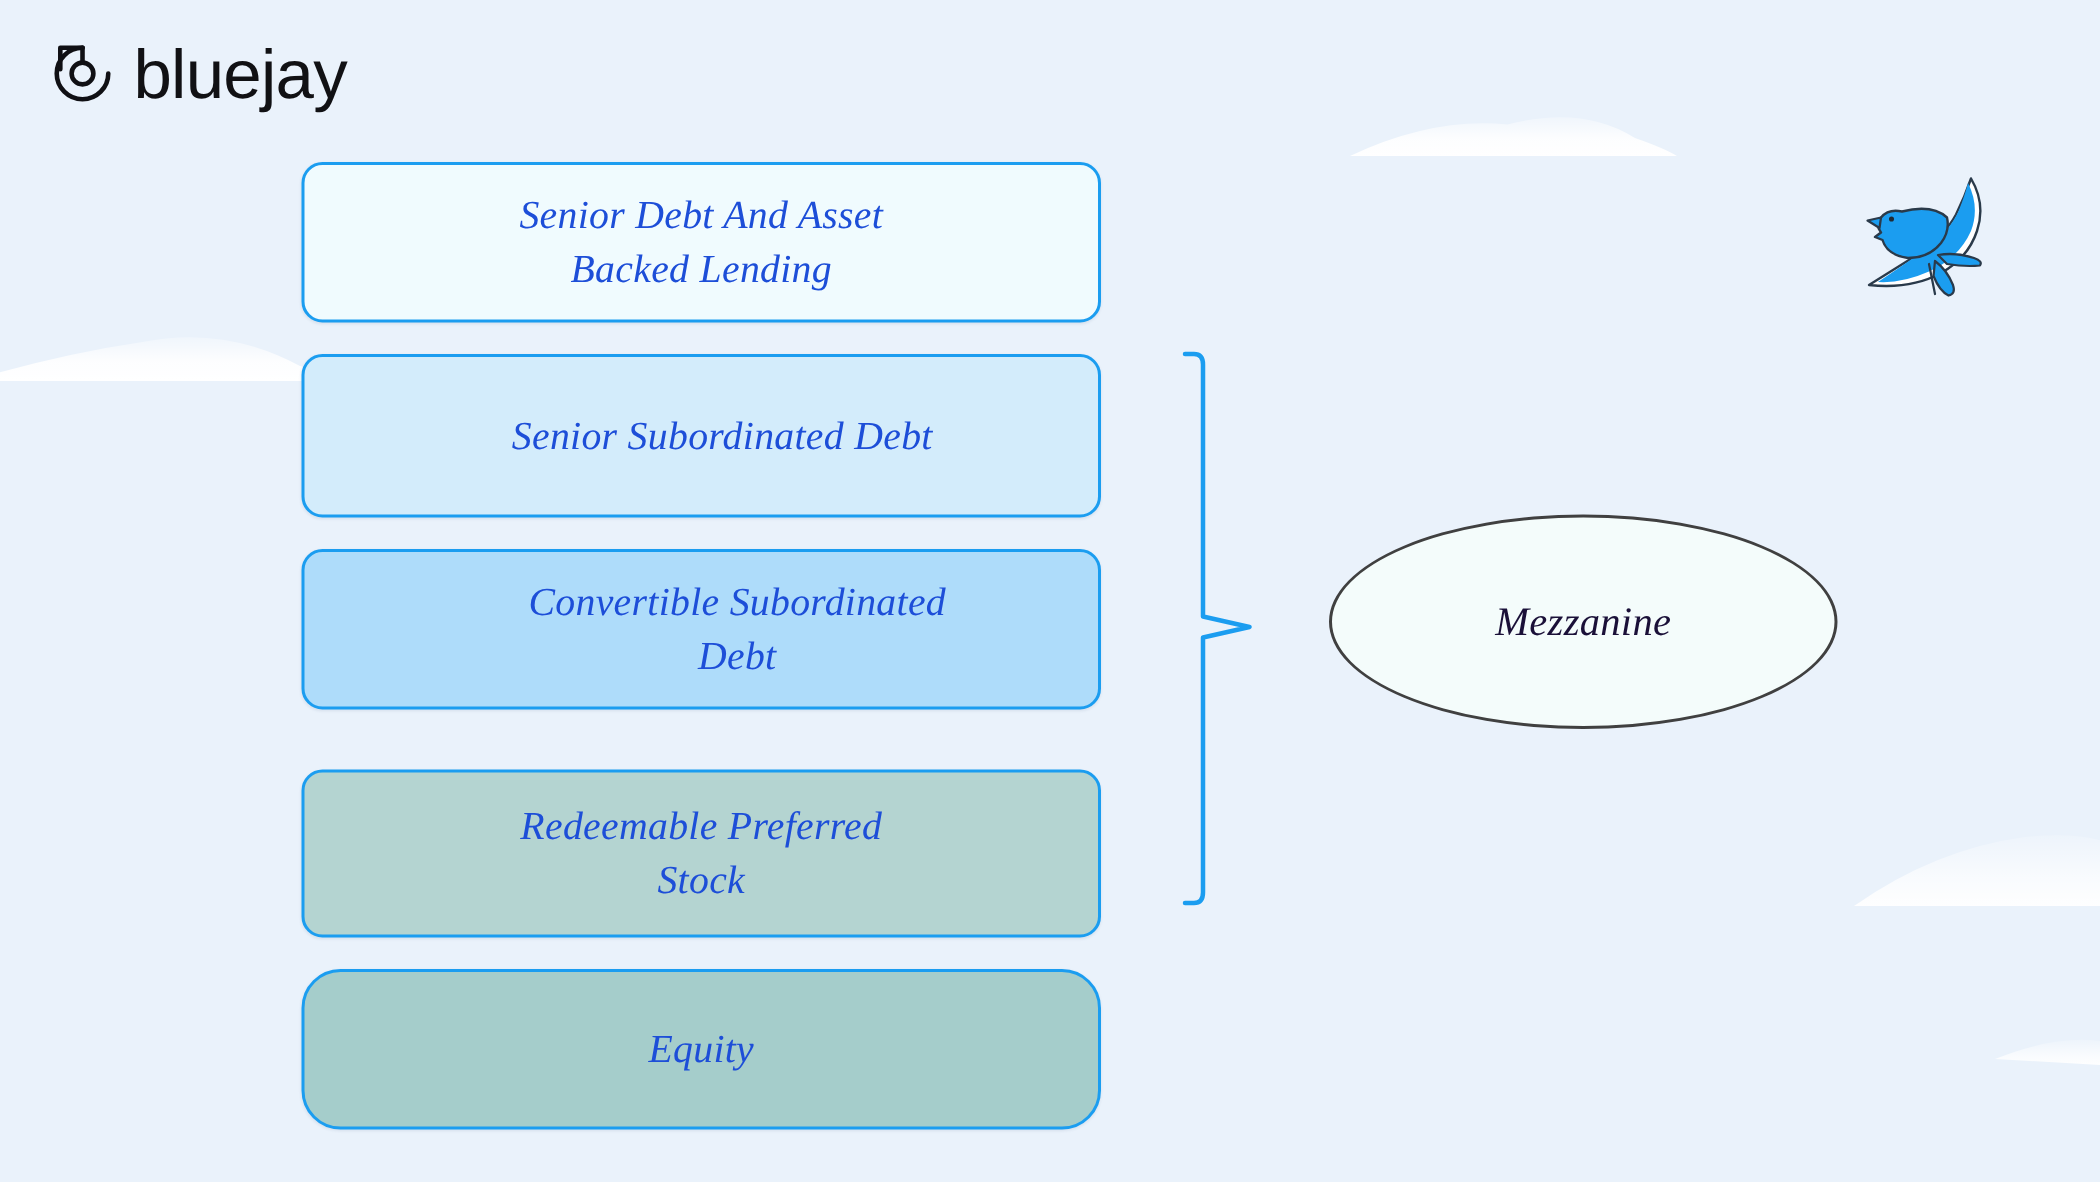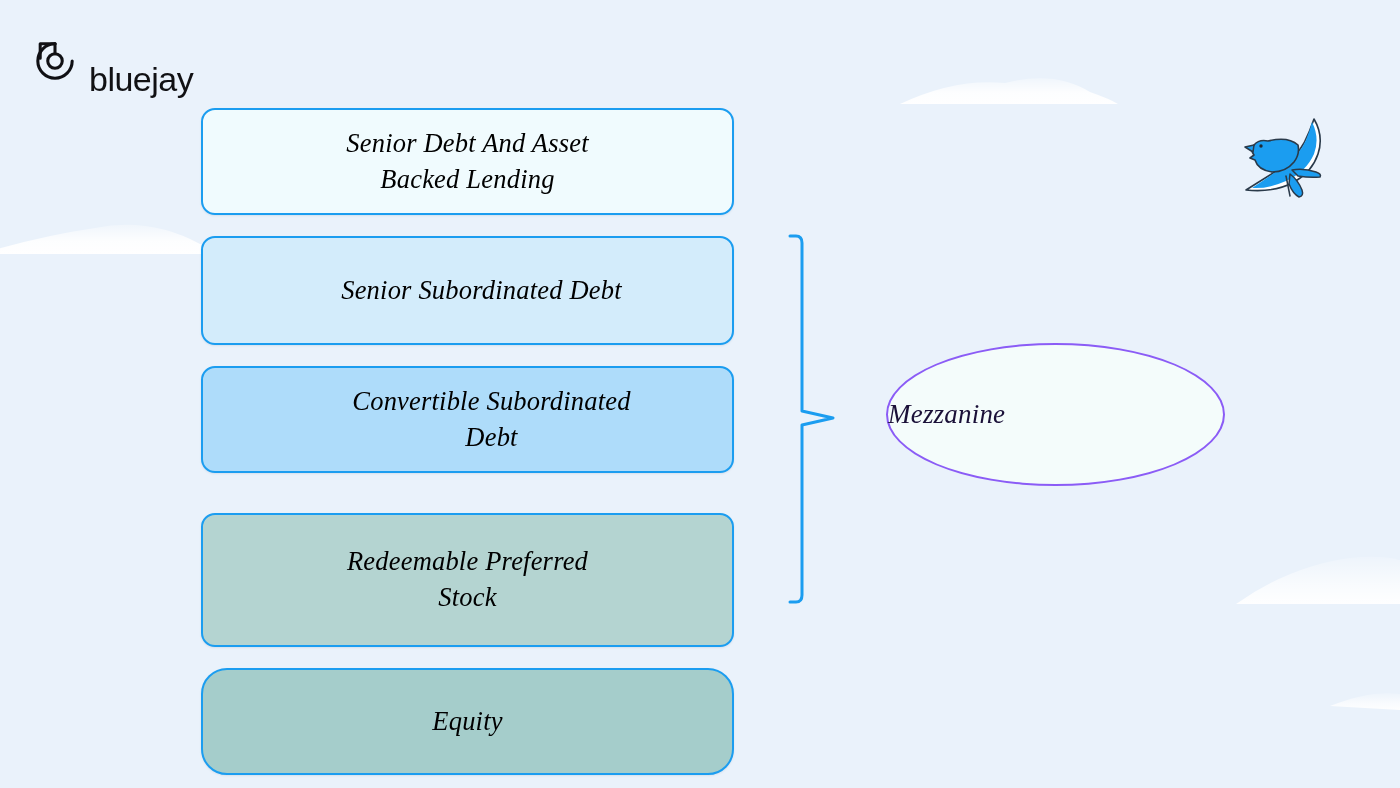"bluejay" #logo .wordmark { font-size: 34px -> 46px; margin-top: 36px -> none }
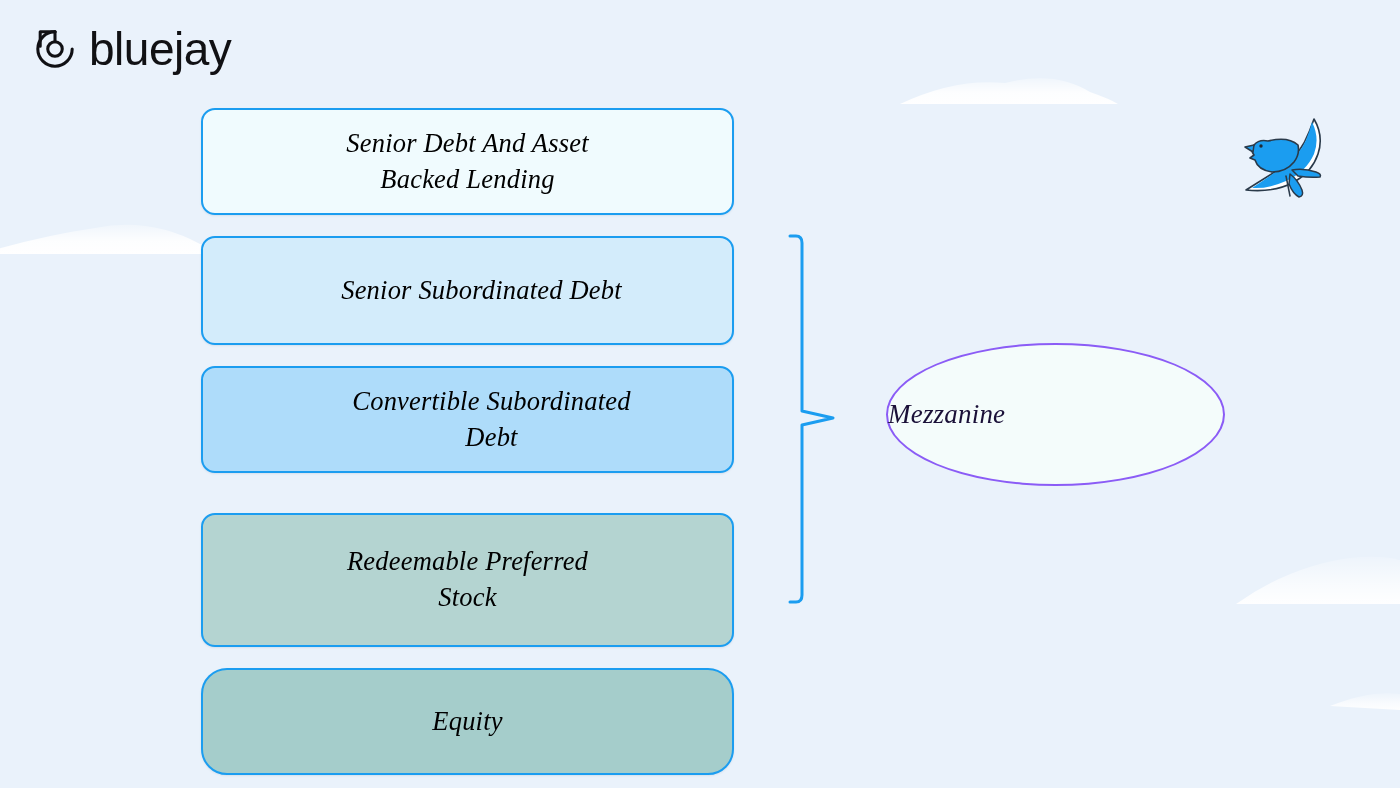"Senior Debt And Asset" .layer-label { color: #000000 -> #1d4ed8 }
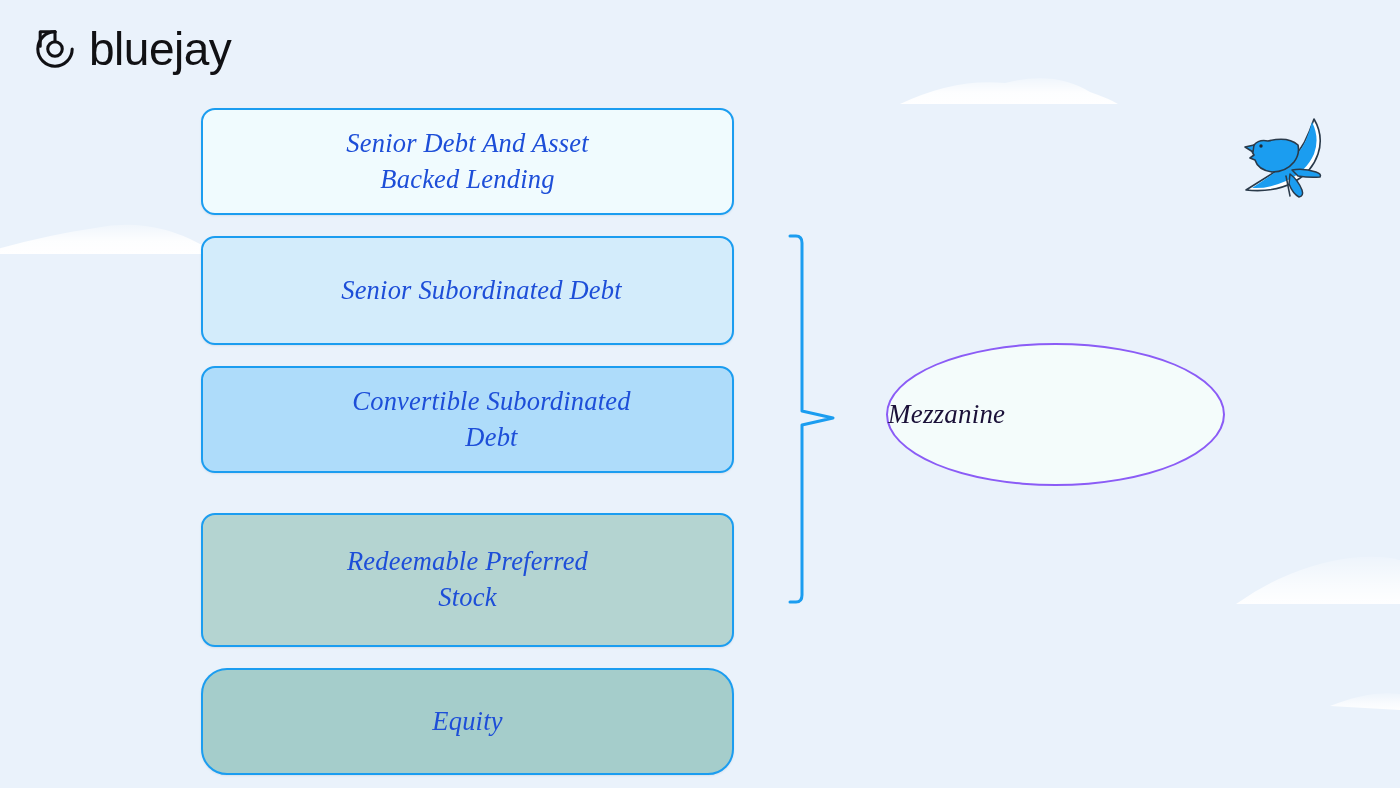"Mezzanine" #mezzanine { border: 2px solid #8b5cf6 -> 2px solid #404040; justify-content: flex-start -> center }
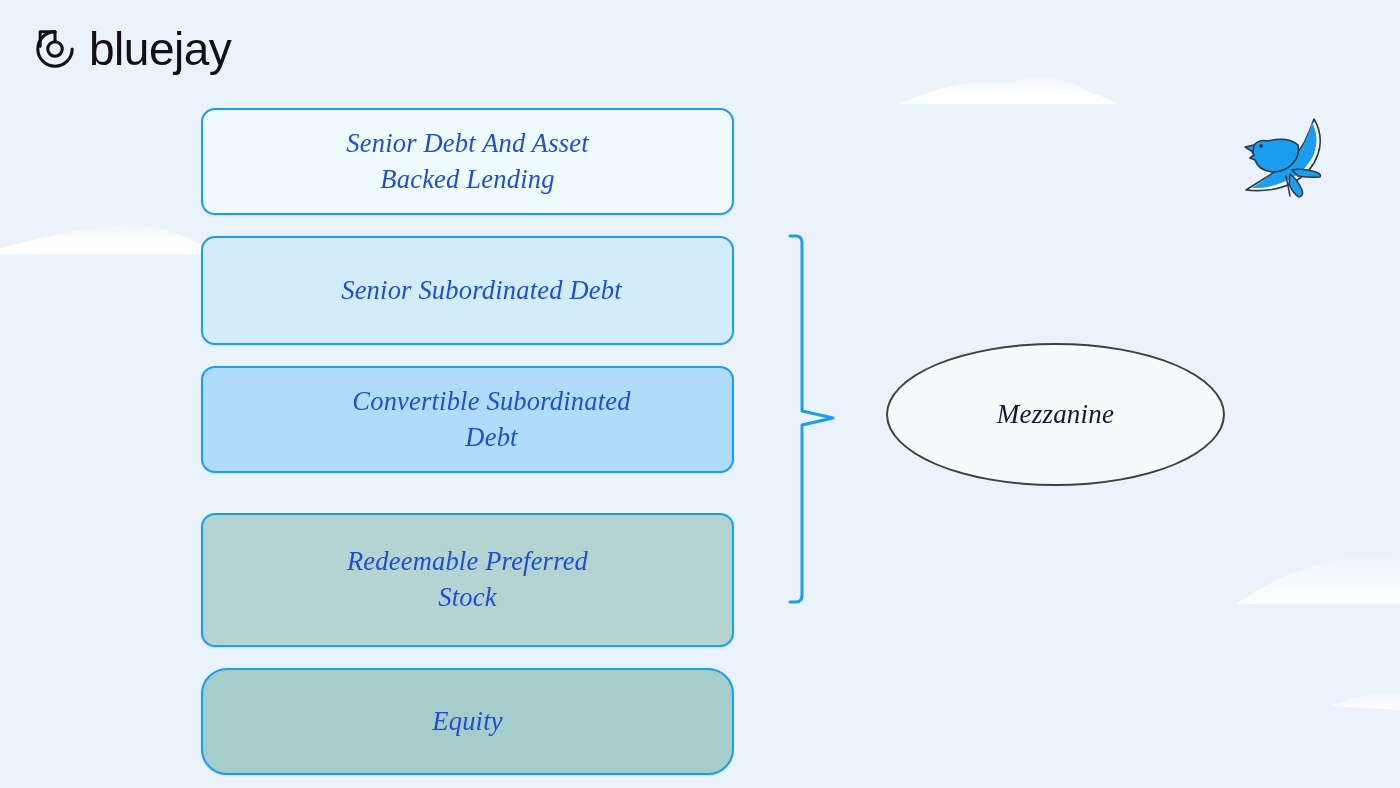"Redeemable Preferred" div.layer-box { height: 134px -> 112px }
